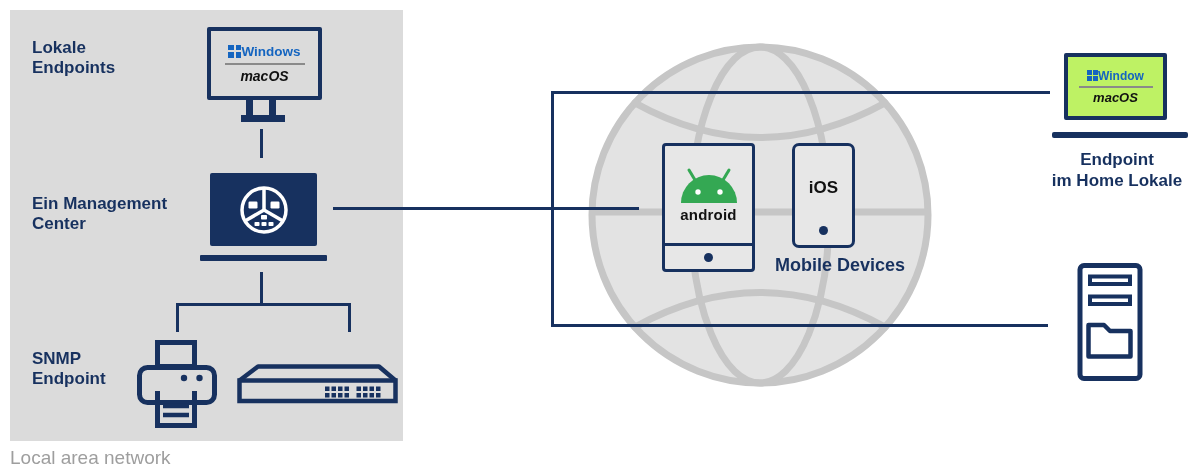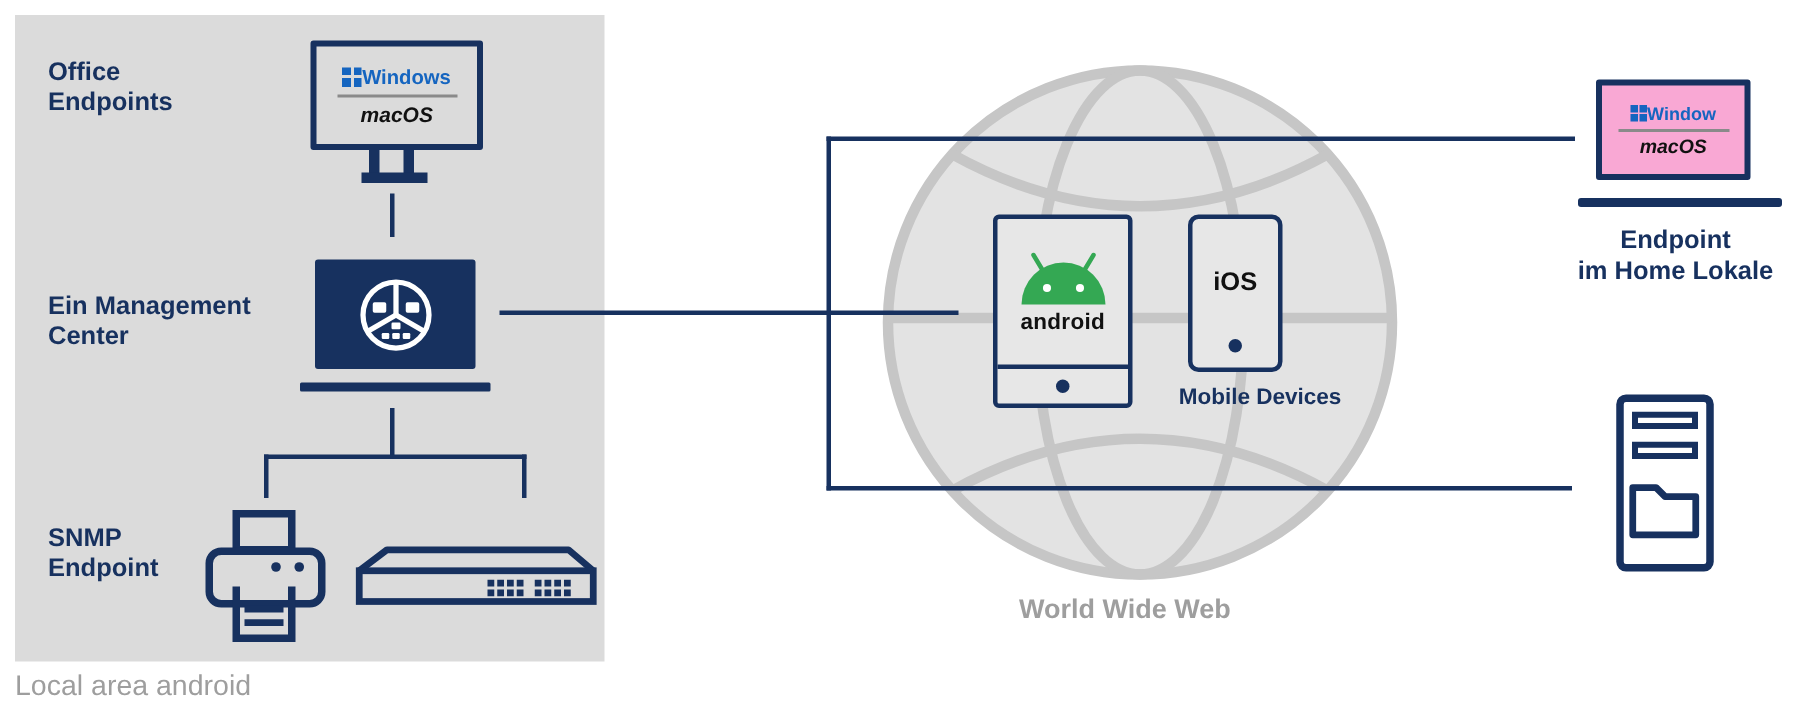"Office" div.lbl { text: Office -> Lokale }
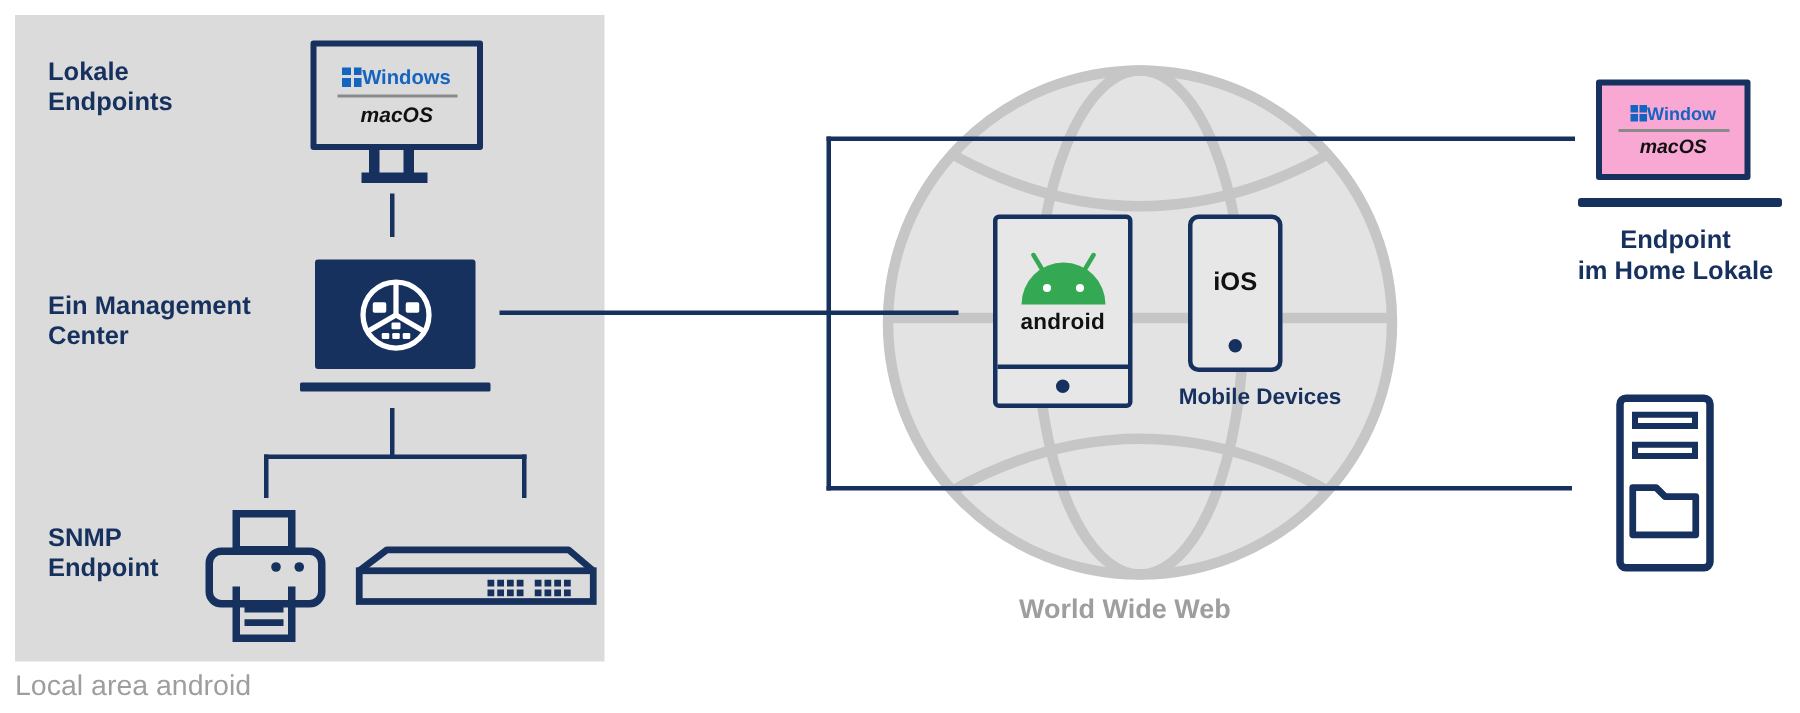"Window" #hm-screen { background: #f9a8d4 -> #bef264 }
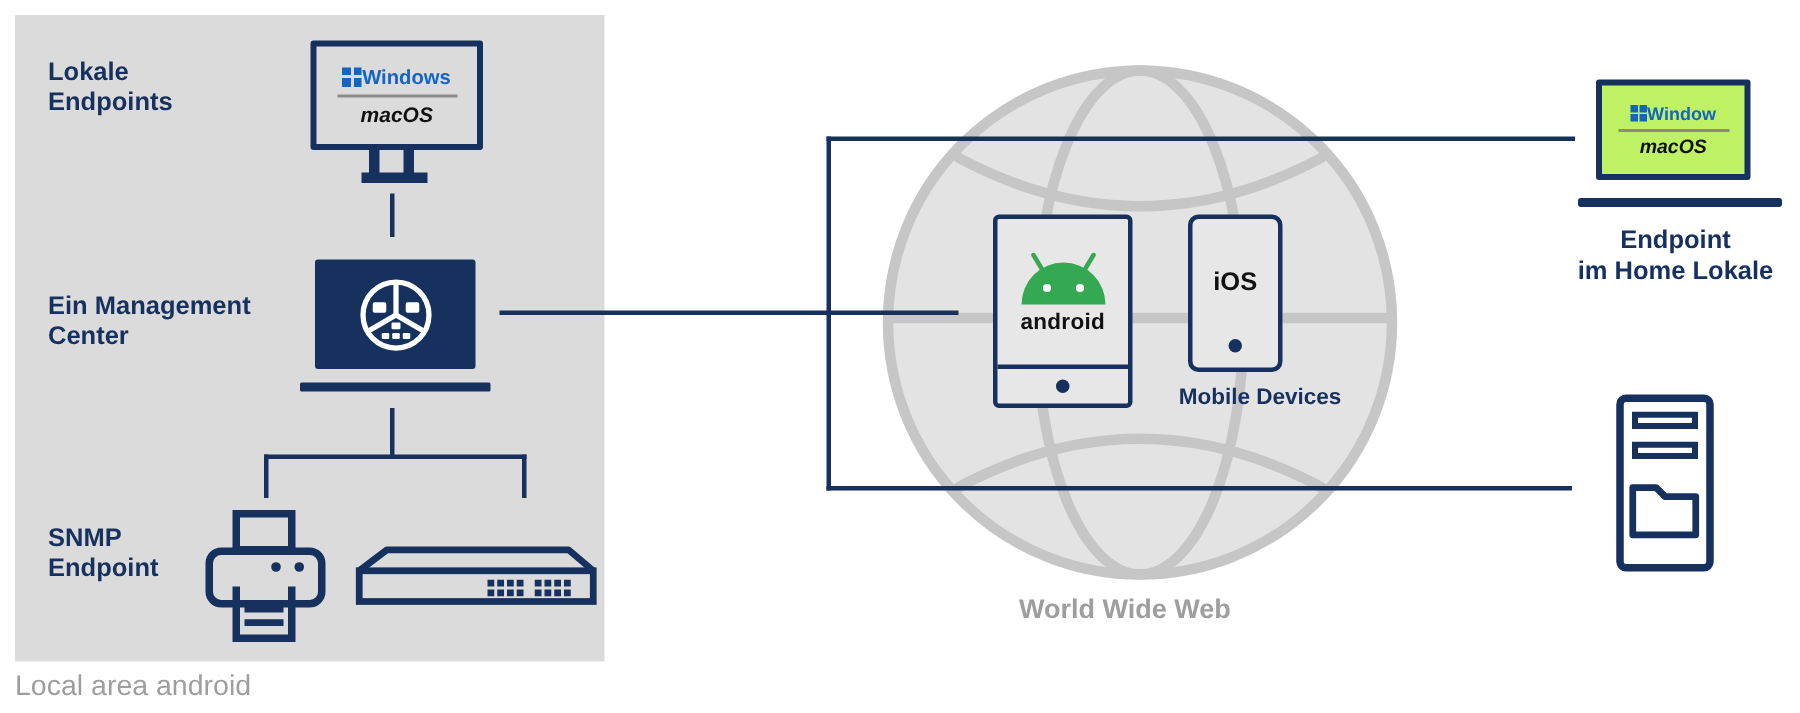"Mobile Devices" #lbl-mobile { font-size: 15px -> 18px }
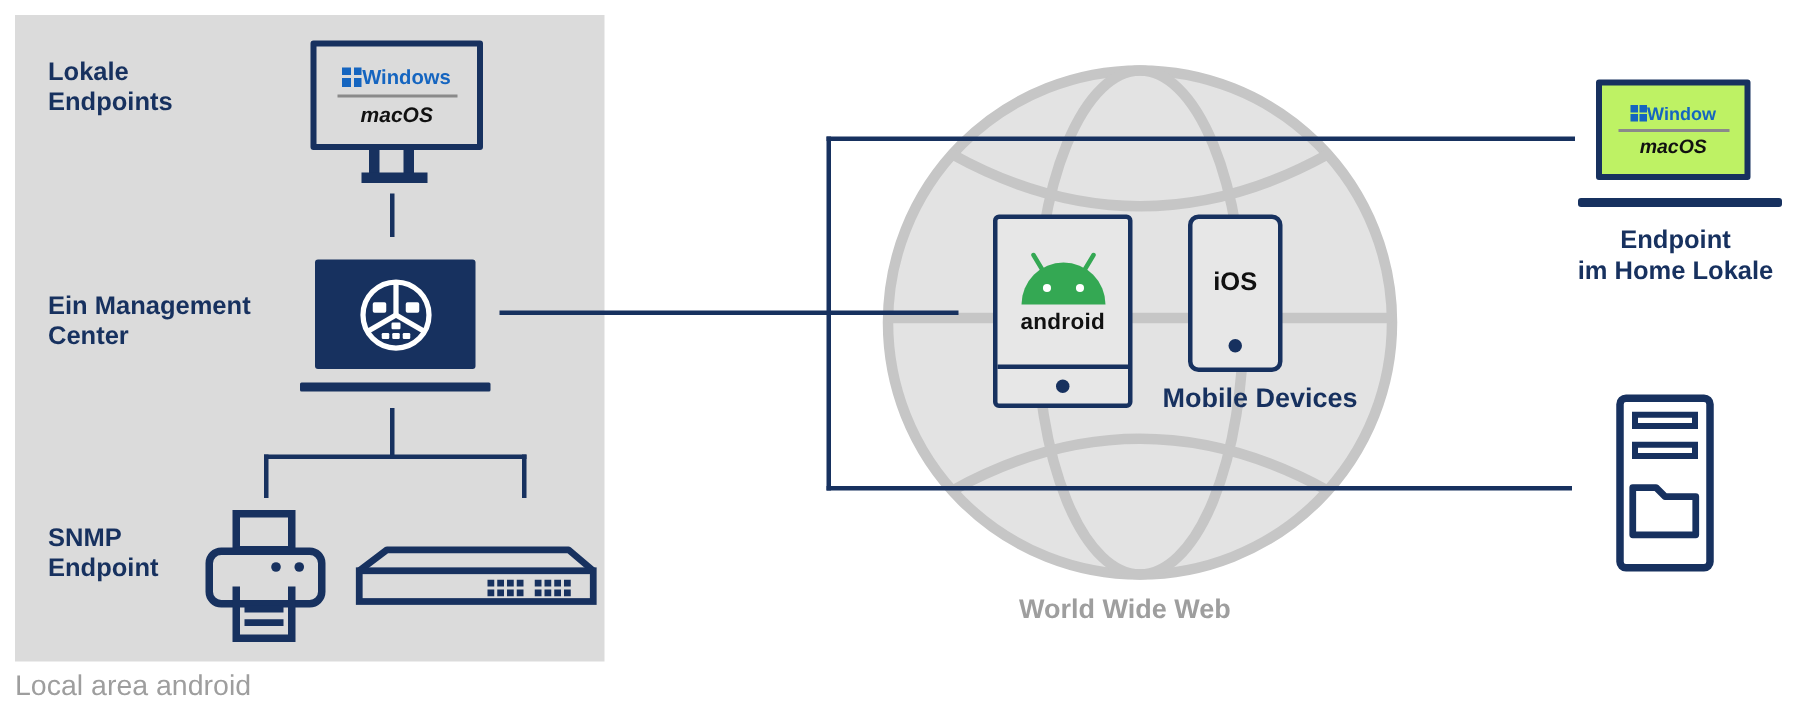"World Wide Web" div.caption { html: <div>World Wide Web</div> -> none }
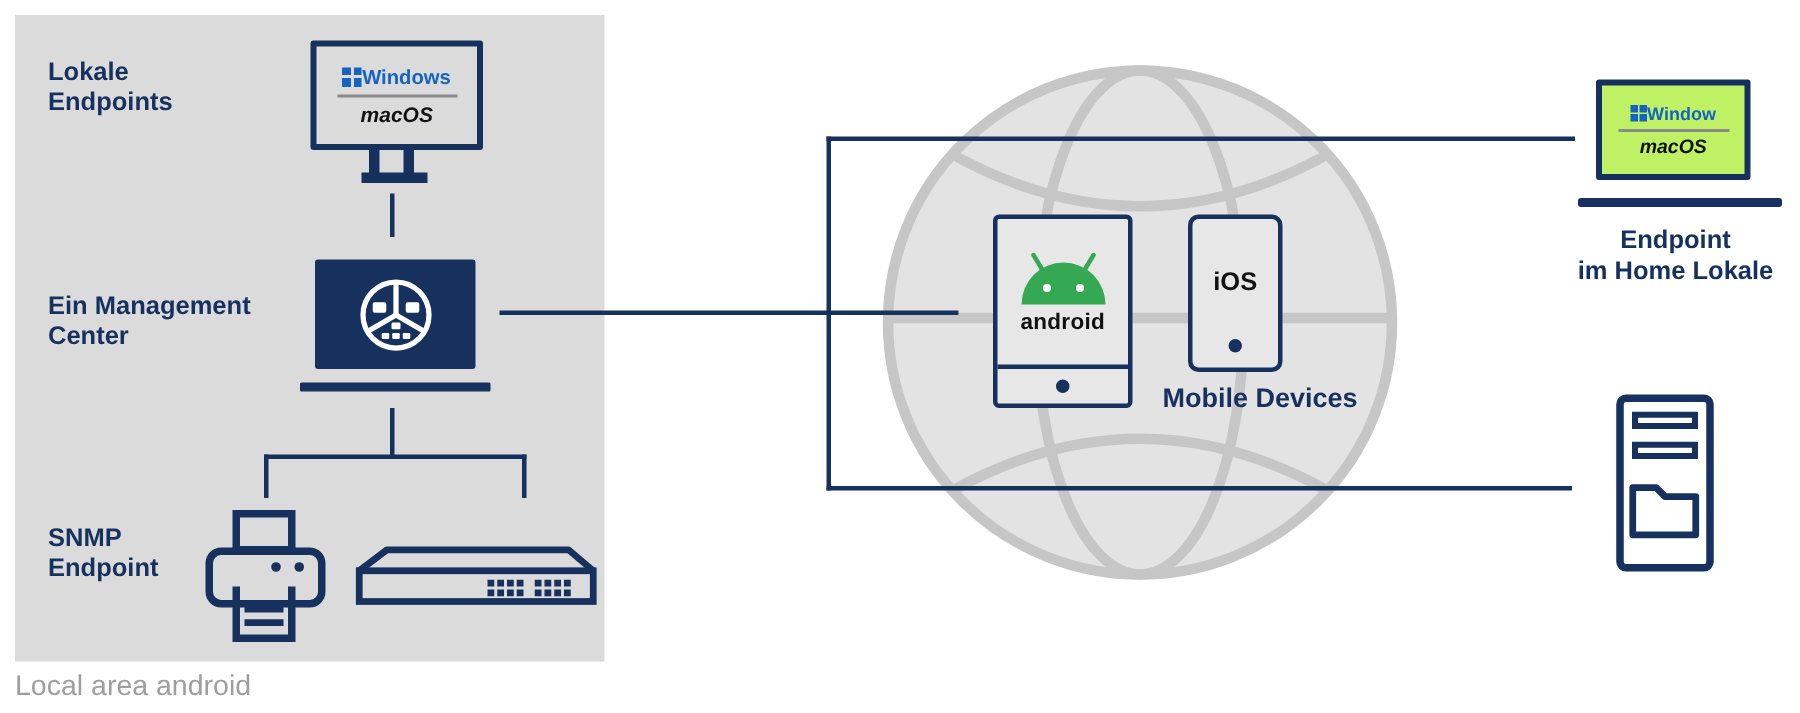"Local area android" div.caption { text: android -> network }
